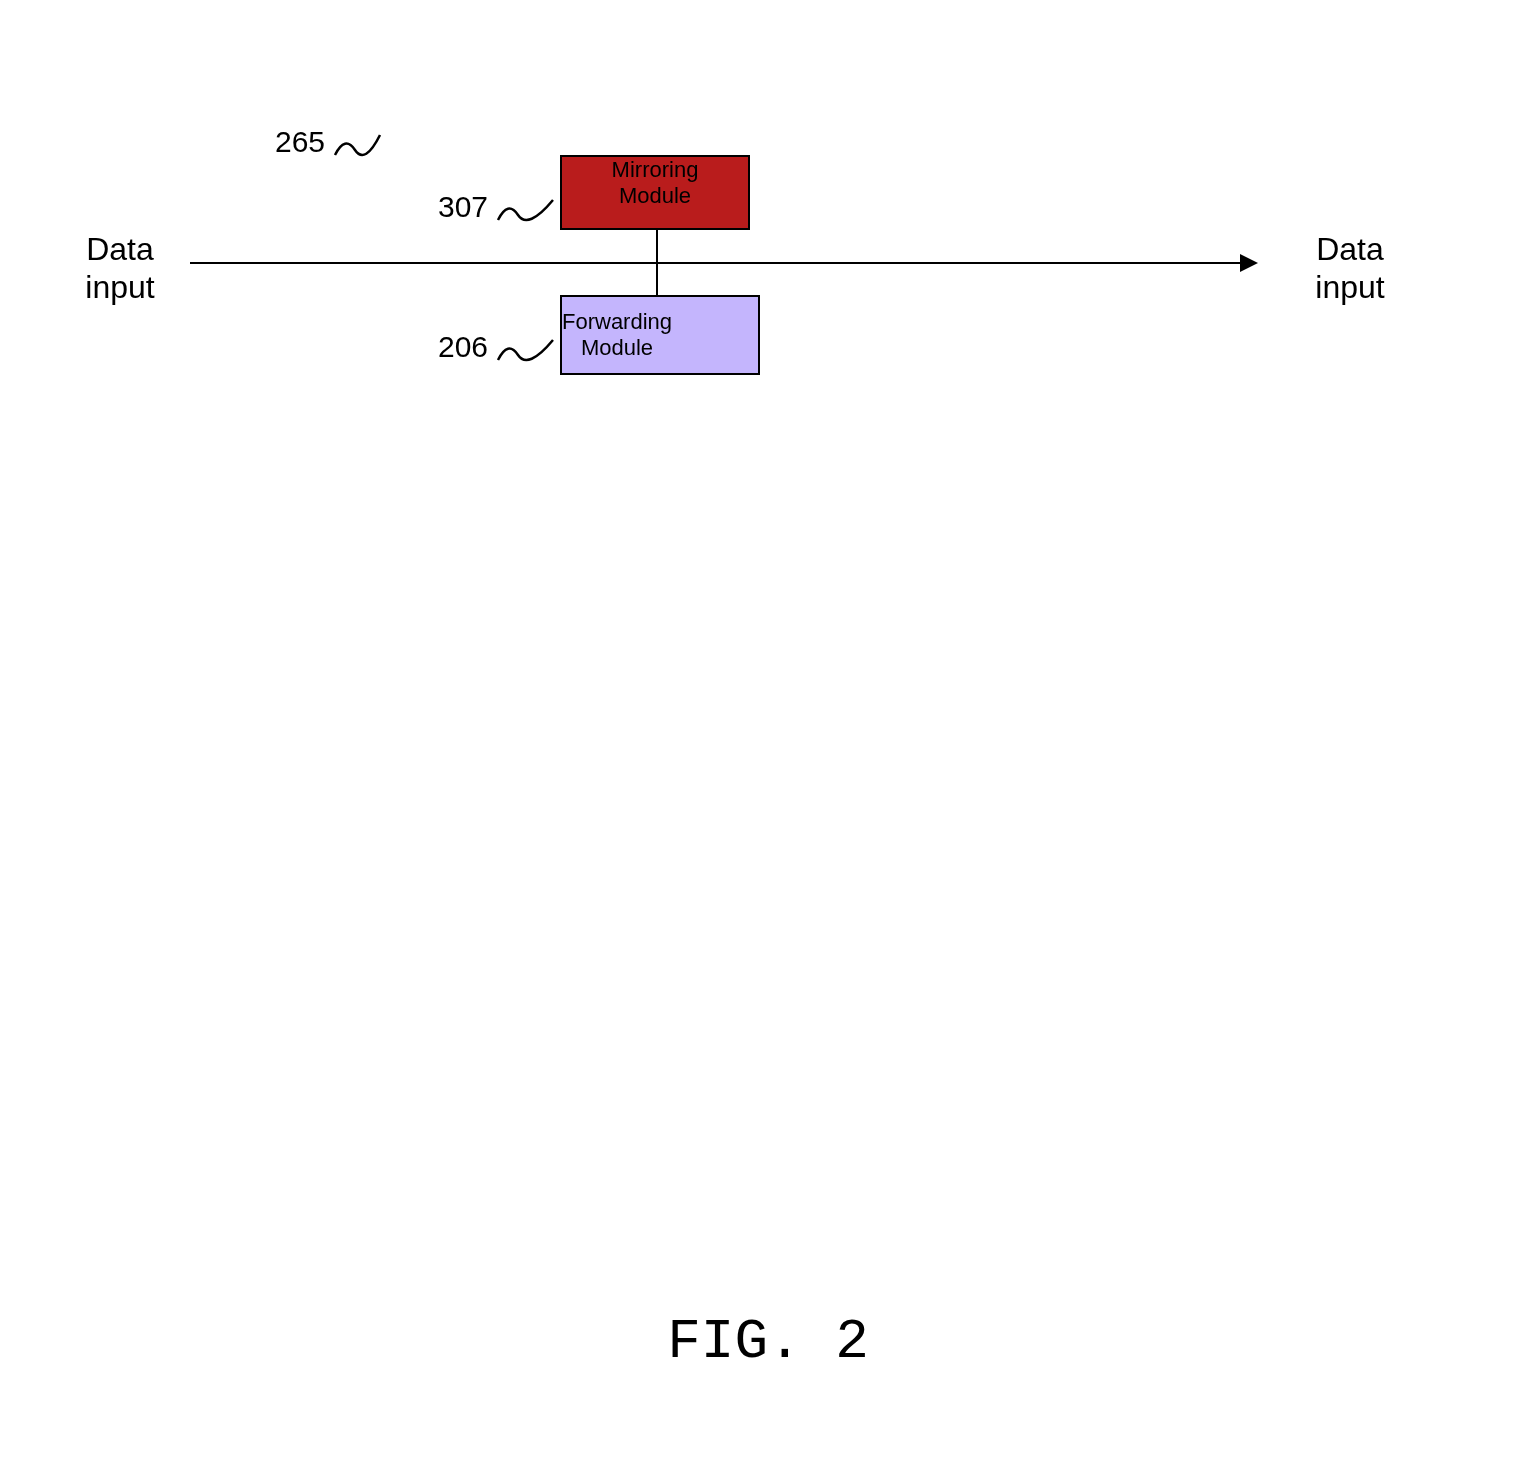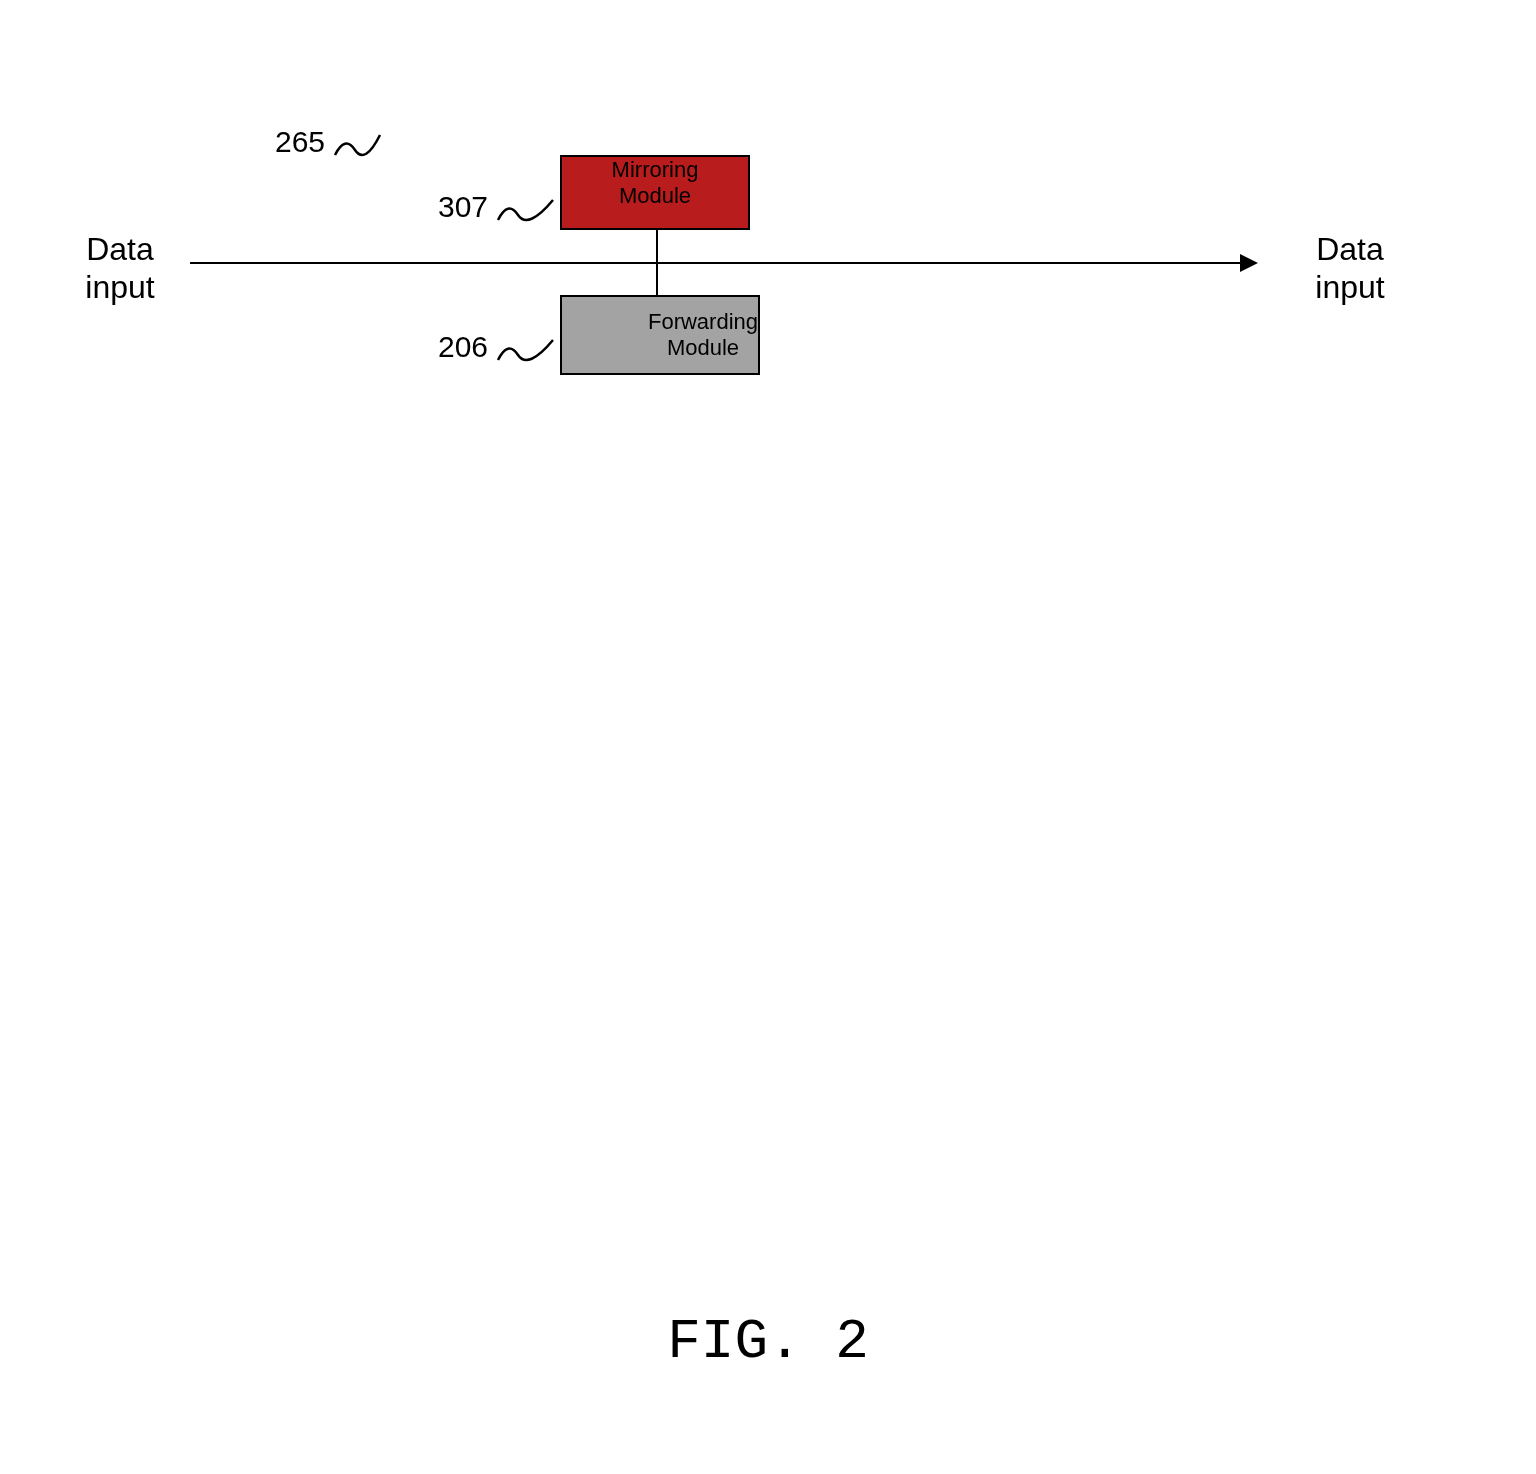"Forwarding" .forward-box { background: #a3a3a3 -> #c4b5fd; justify-content: flex-end -> flex-start }
